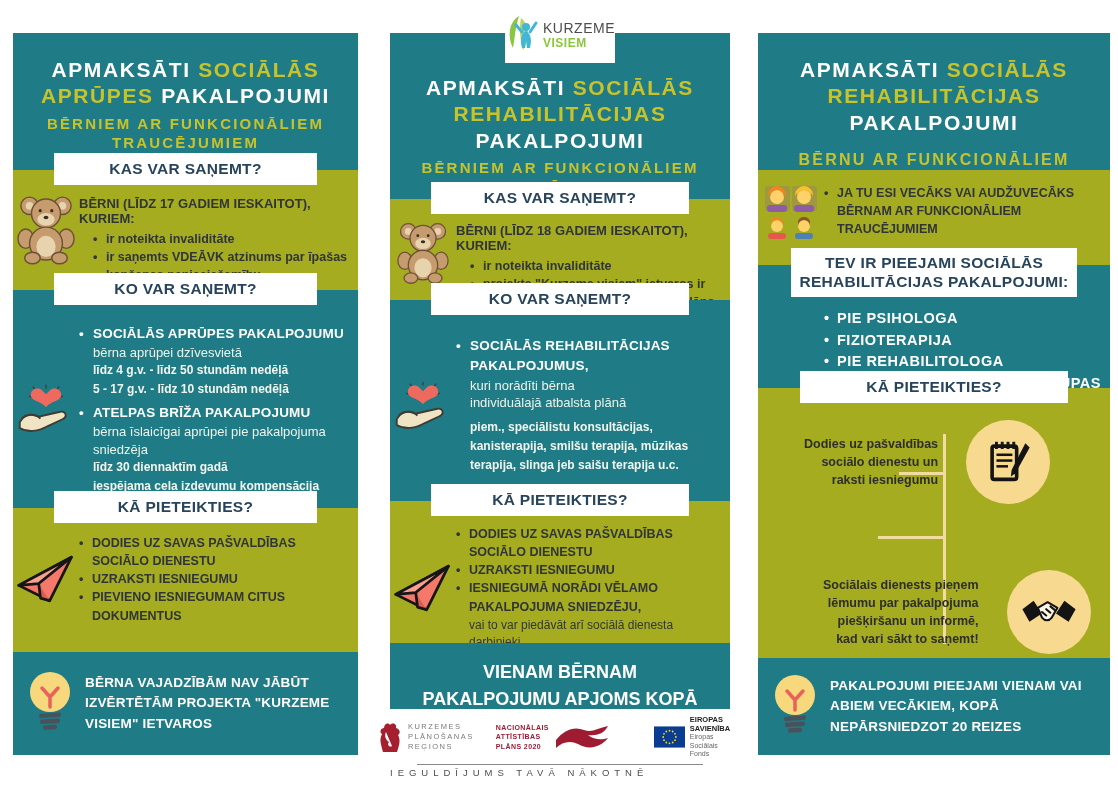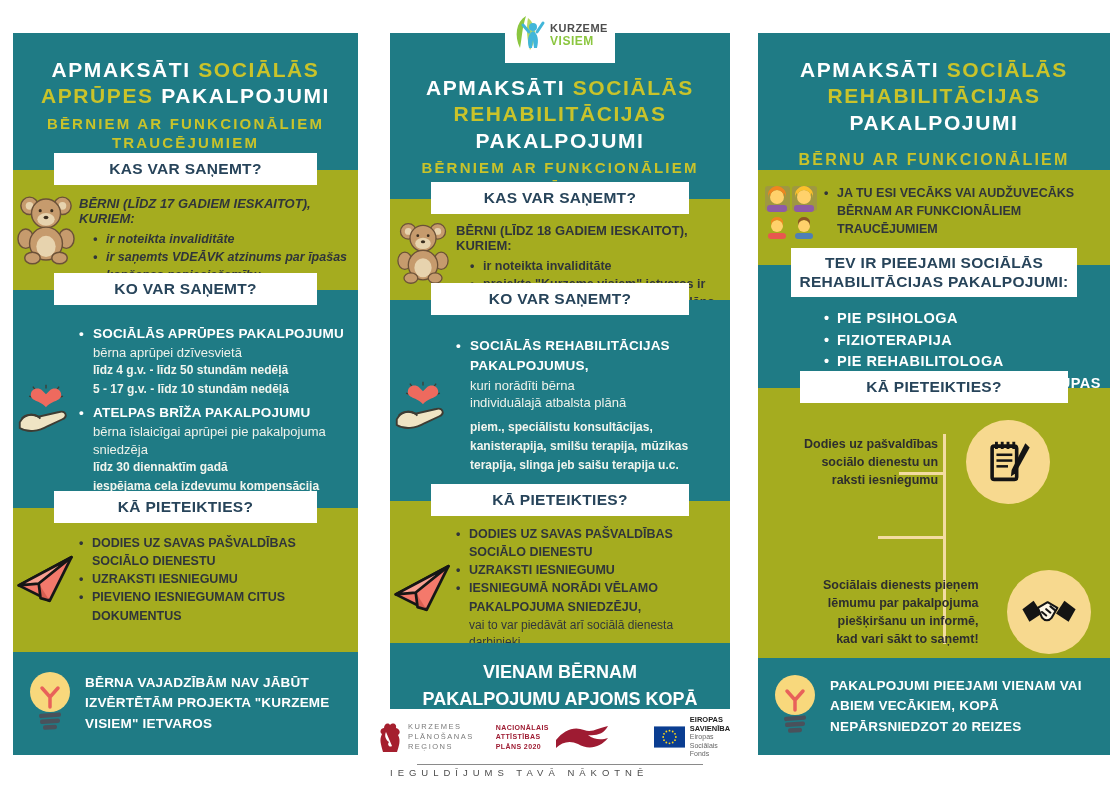"KURZEME" .logo-txt .l1 { font-size: 11px -> 14px; font-weight: bold -> normal }
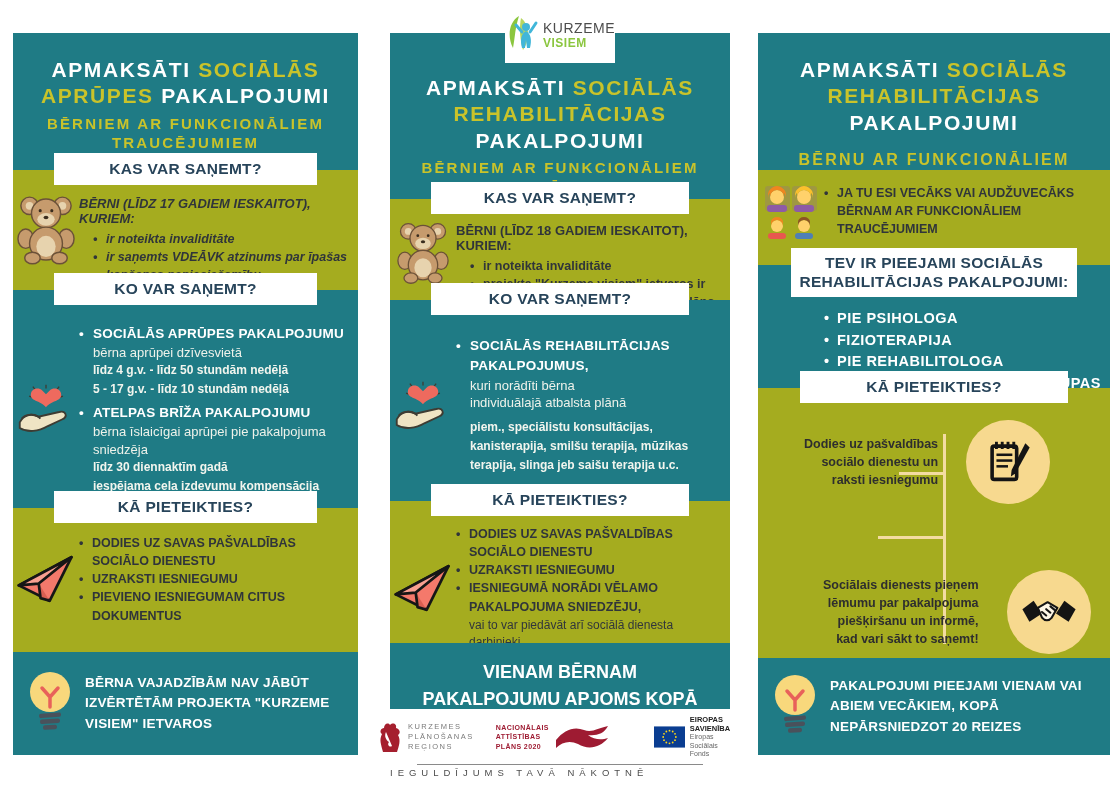"BĒRNI (LĪDZ 17 GADIEM IESKAITOT)," div.row { font-style: italic -> none }
